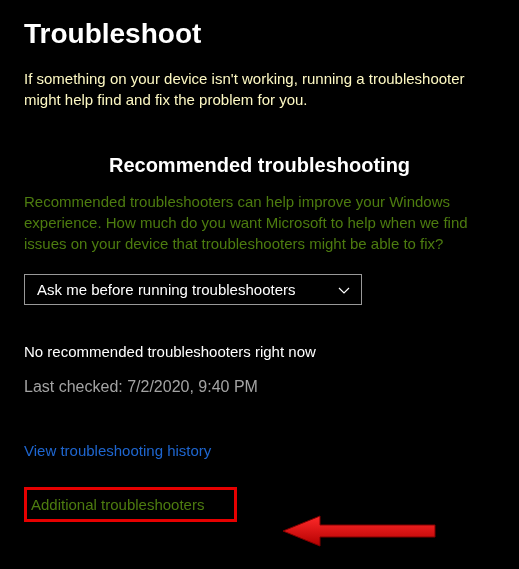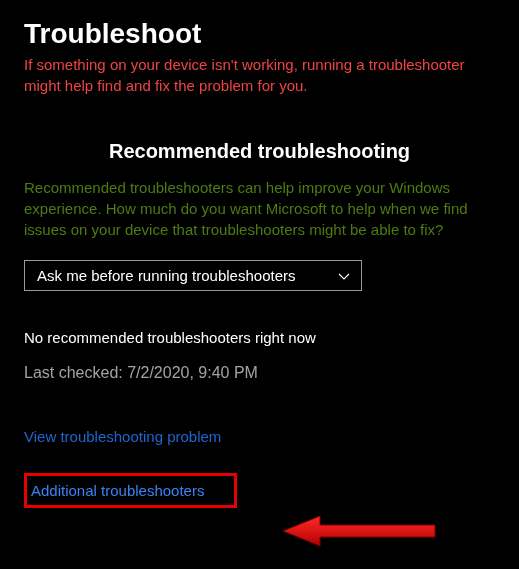"Troubleshoot" .page-title { margin-bottom: 4px -> 18px }
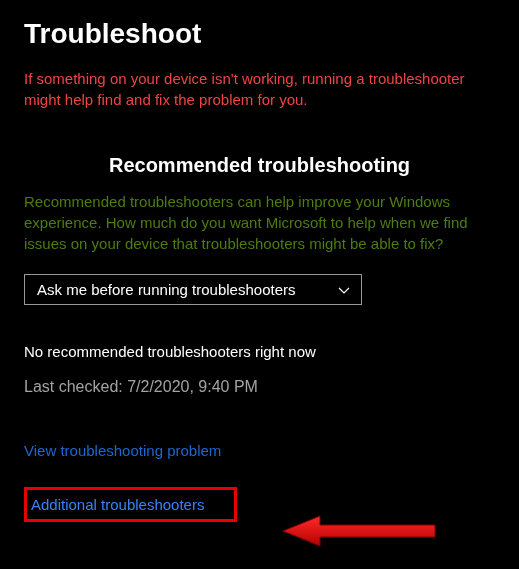"If something on your device" .intro-text { color: #ef4444 -> #fef9c3 }
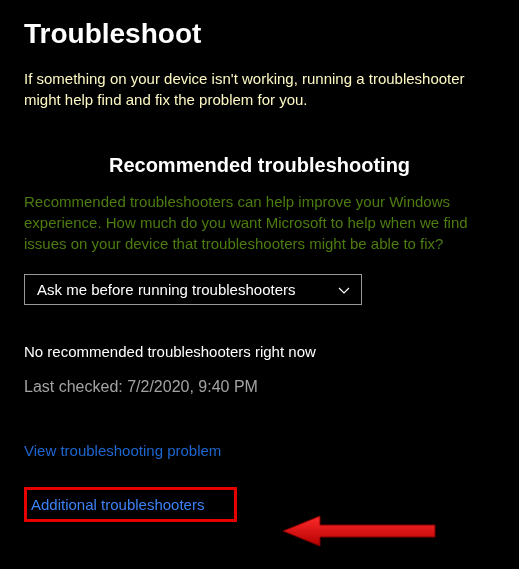"View troubleshooting problem" a.link { text: problem -> history }
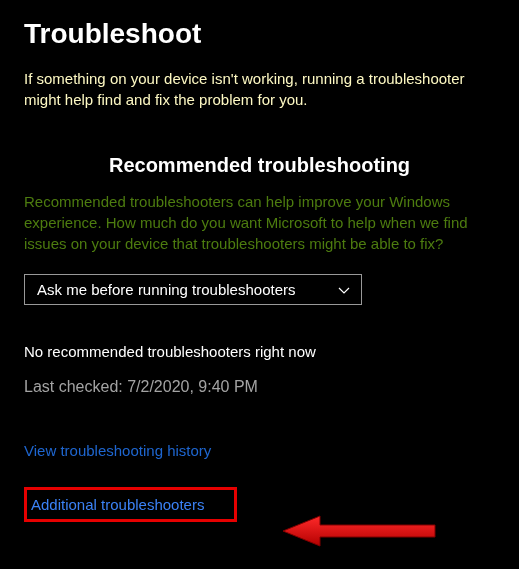"Additional troubleshooters" .additional { color: #3b82f6 -> #4d7c0f }
